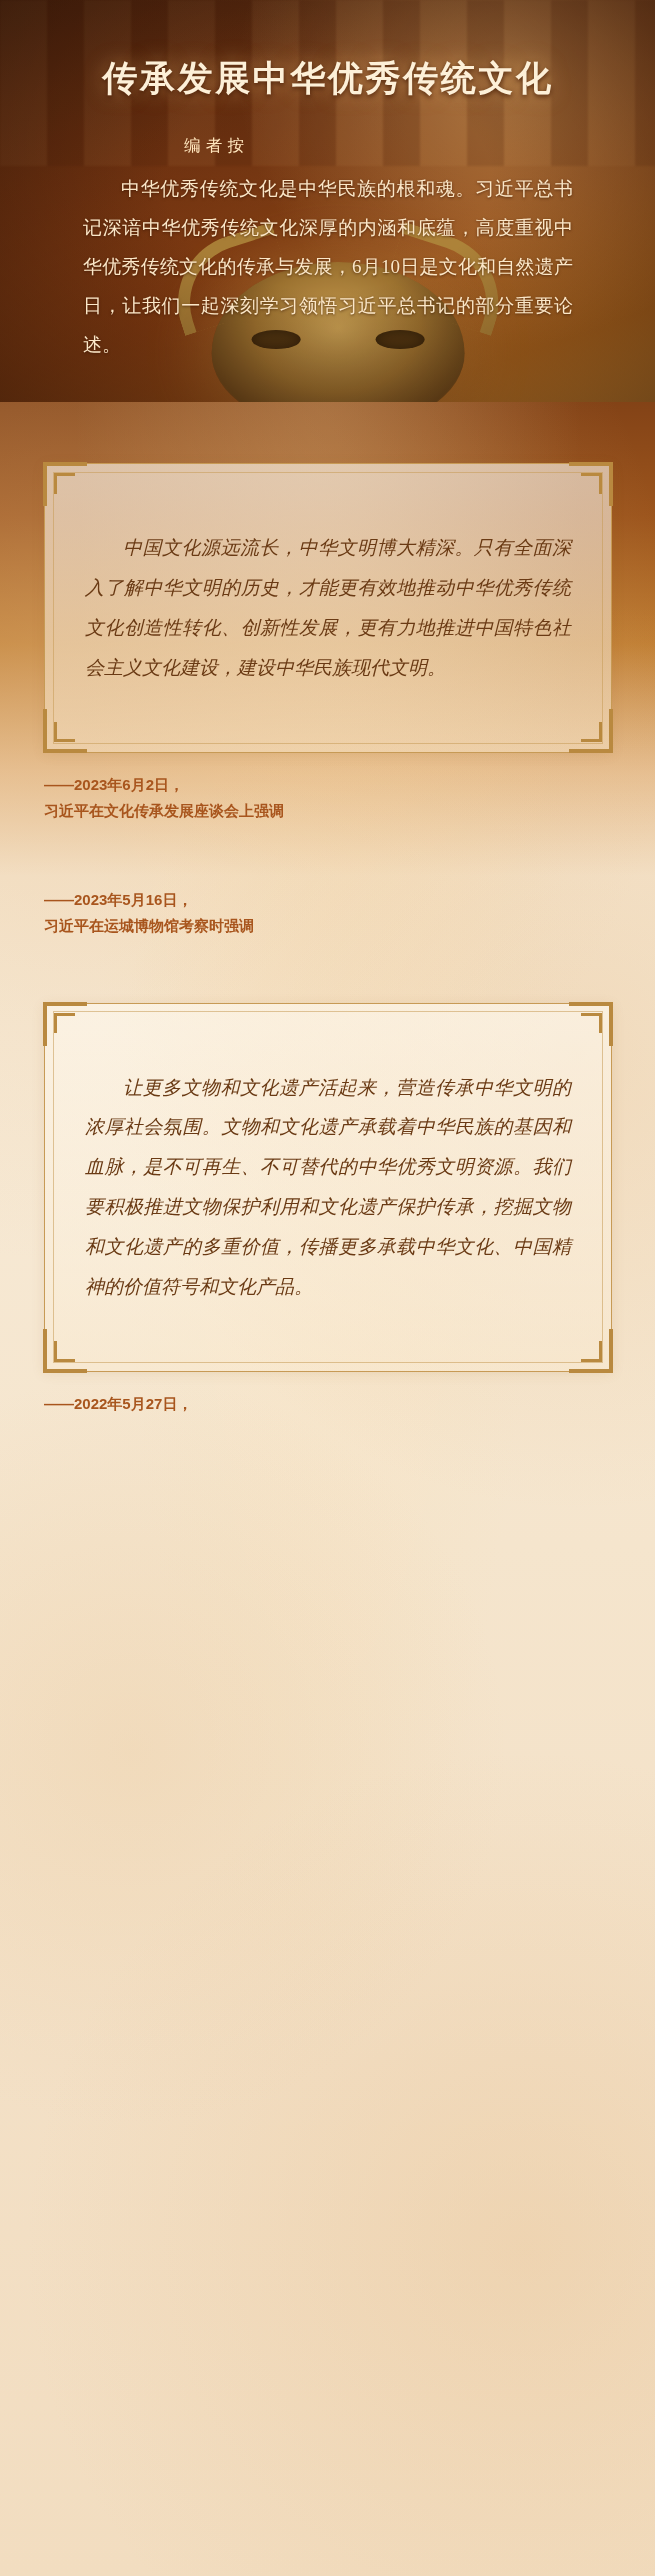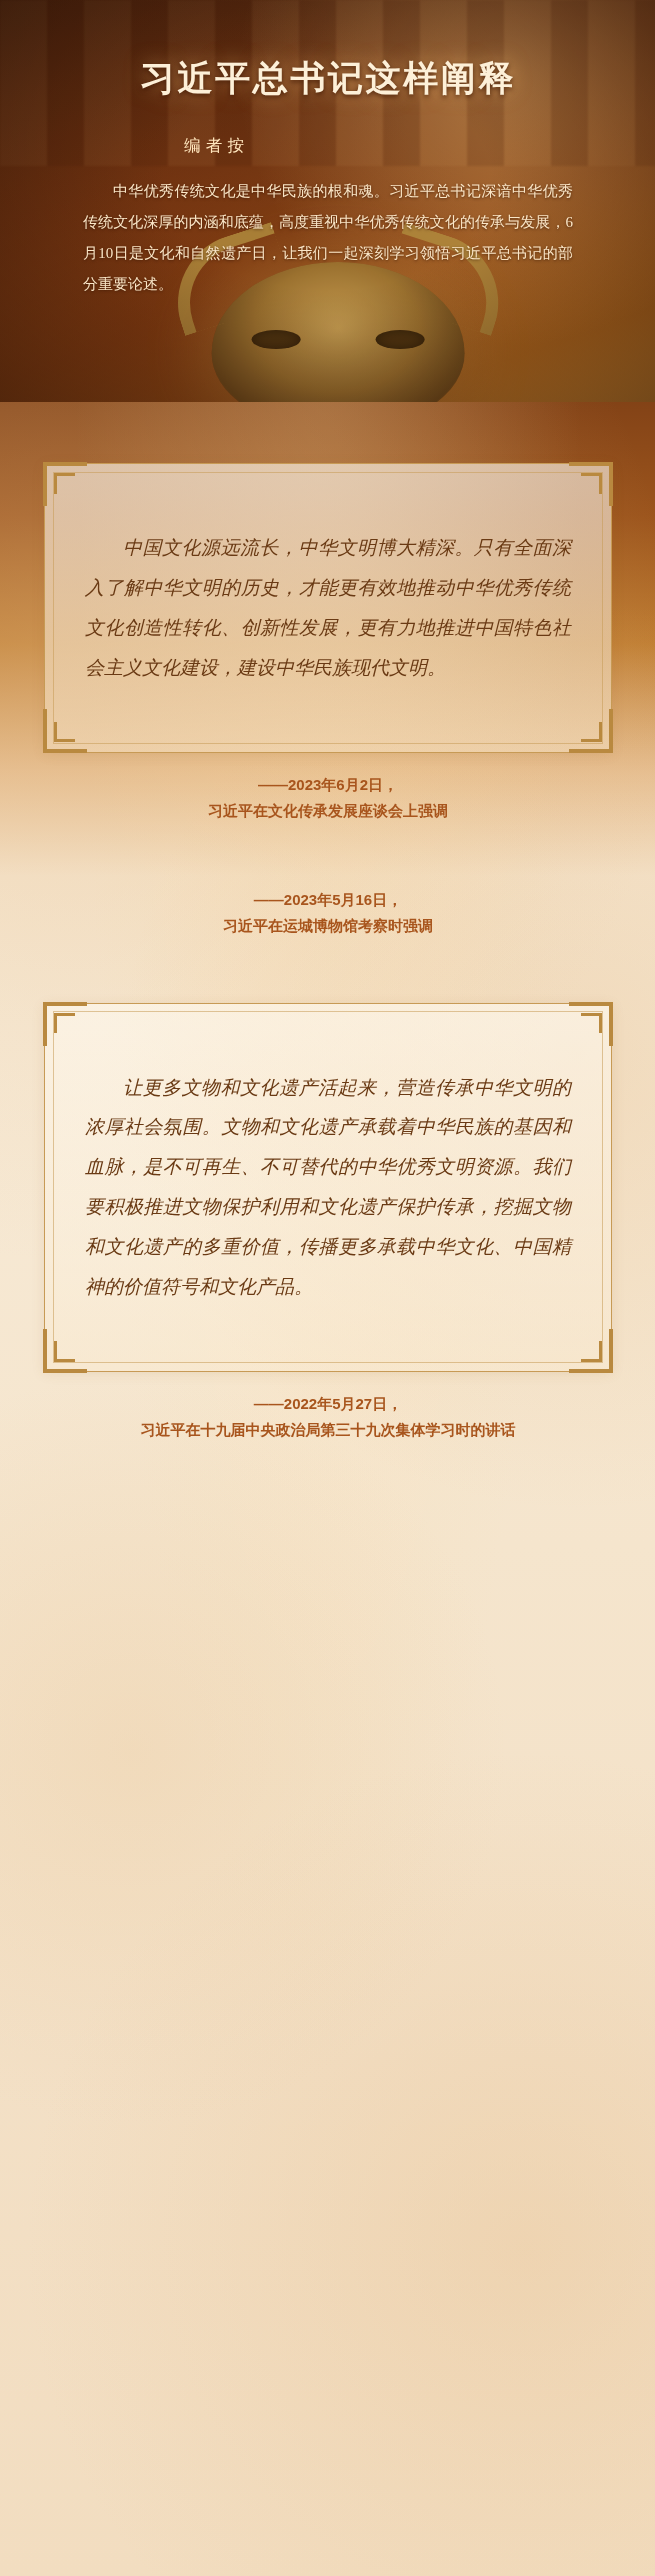"传承发展中华优秀传统文化" span.line { html: none -> <span>传承发展中华优秀传统文化</span> }
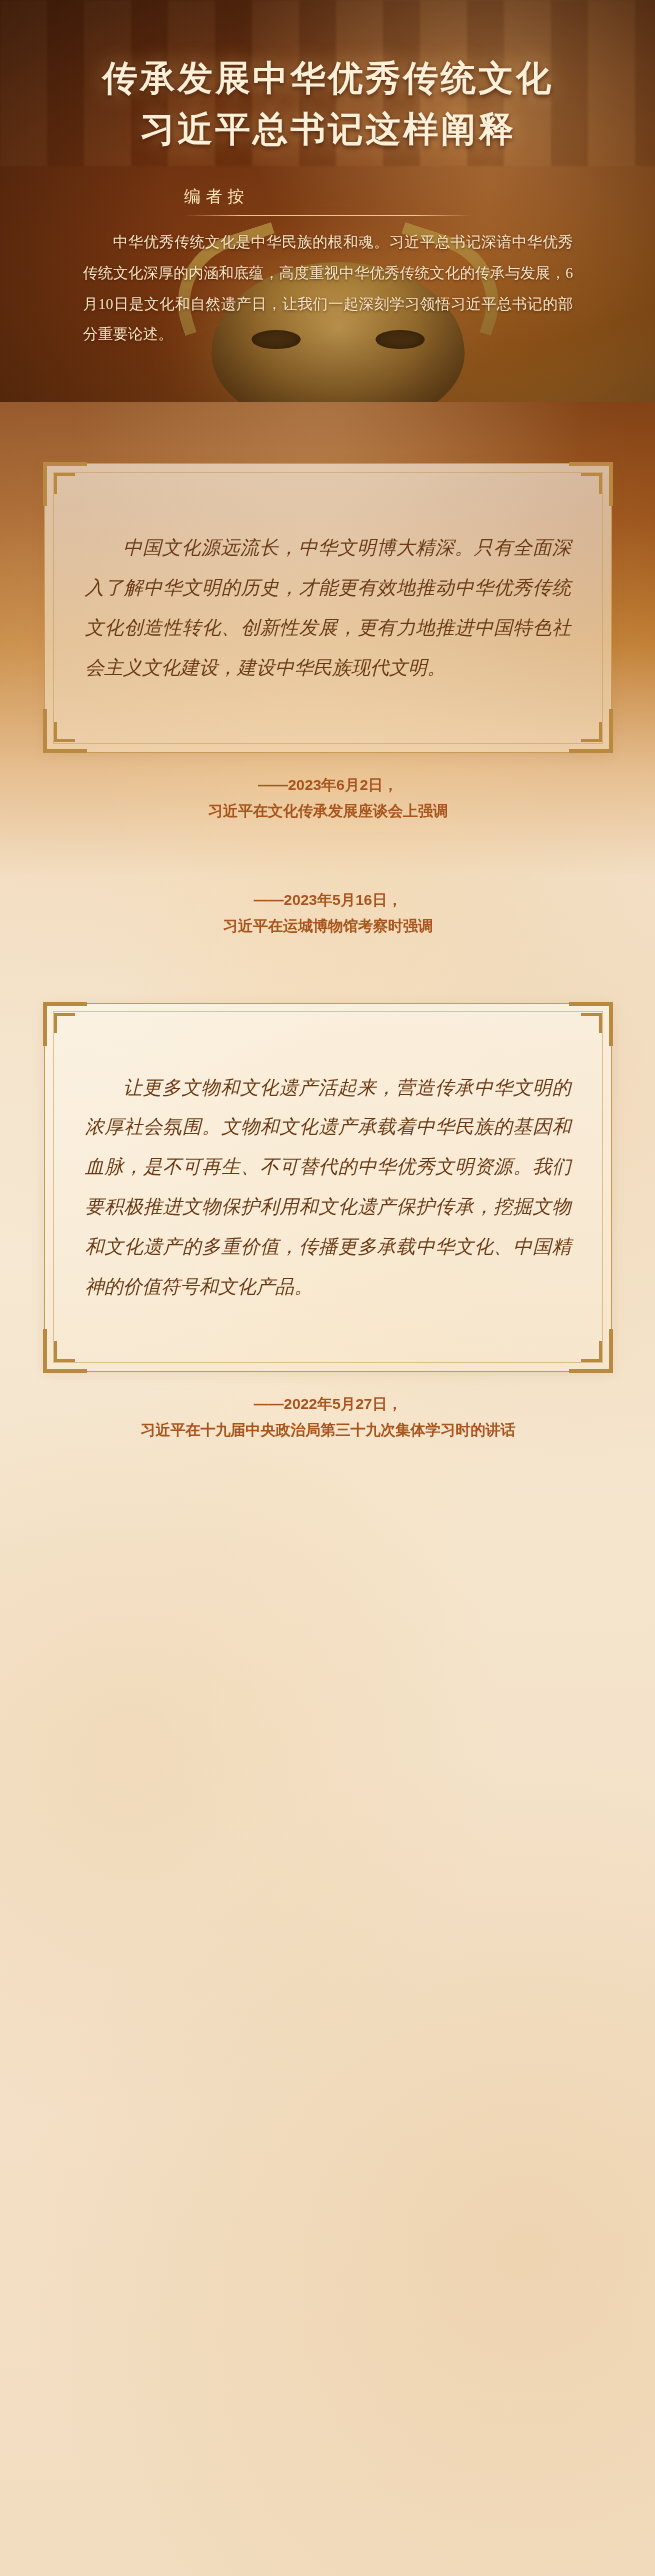"习近平总书记这样阐释" span.line { html: <span>习近平总书记这样阐释</span> -> none }
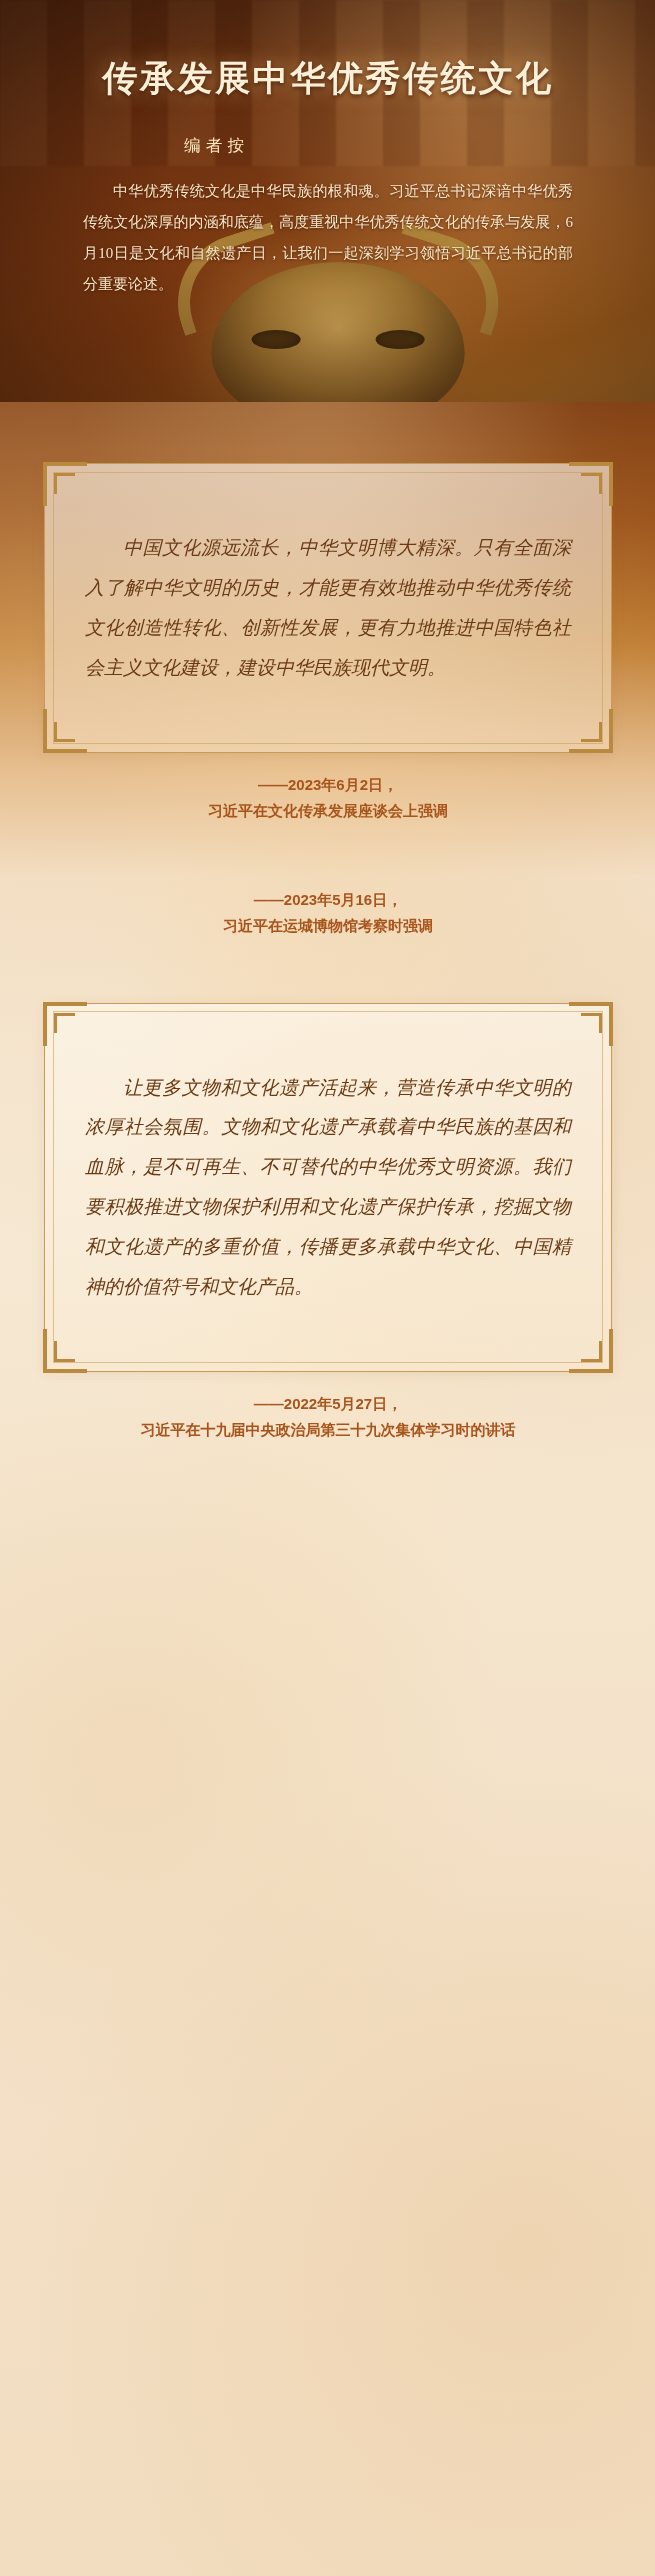"中华优秀传统文化是中华民族的根和魂。习近平总书记深谙中华优秀传统文化深厚的内涵和" .editor-note { font-size: 15px -> 19px; margin: 11px auto 0 -> 5px auto 0 }
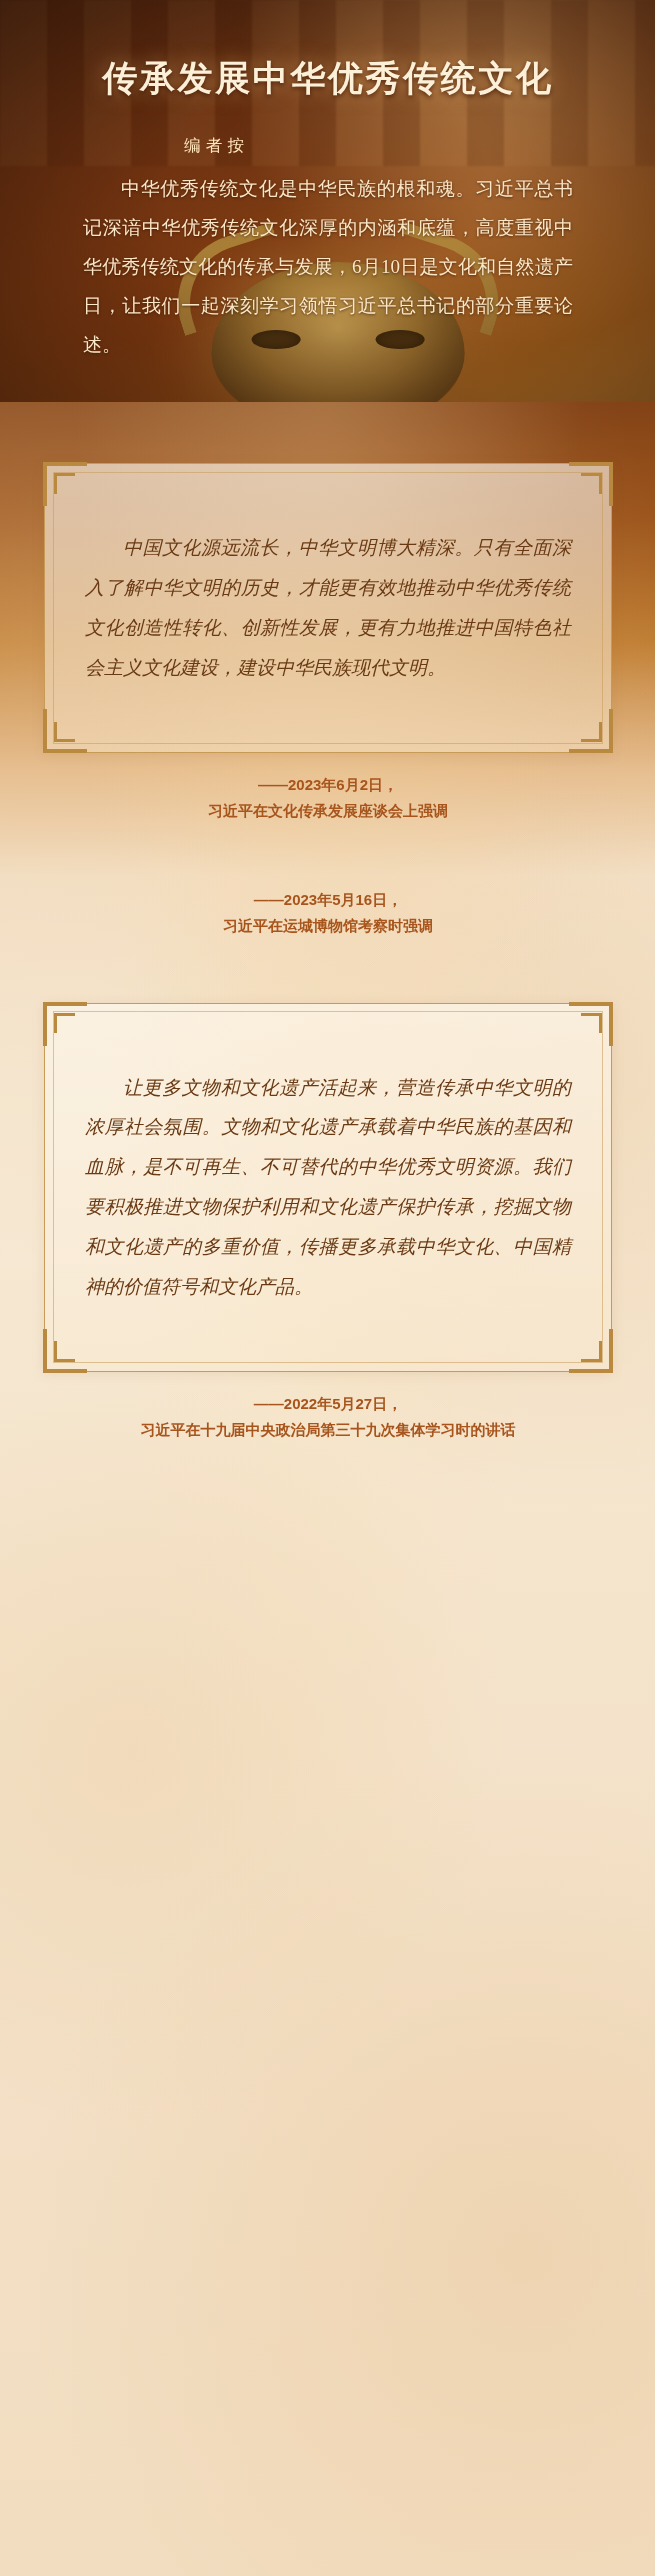"——2023年6月2日，" .attribution { text-align: center -> left }
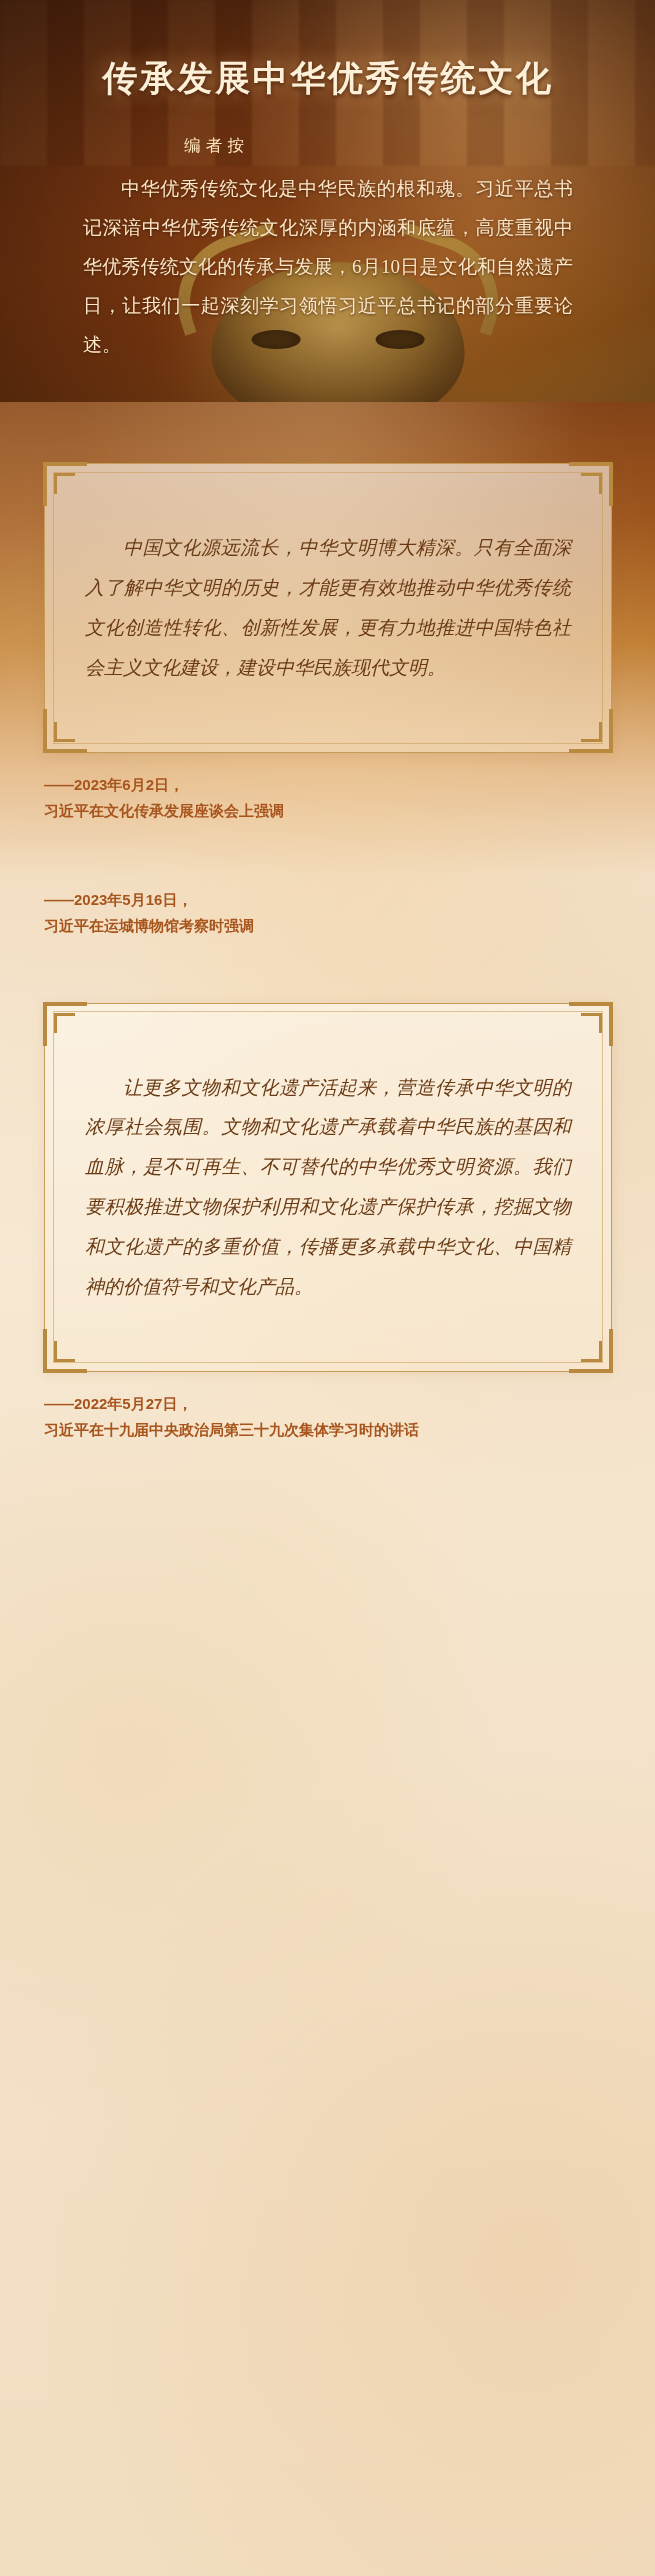"习近平在十九届中央政治局第三十九次集体学习时的讲话" span.source { html: <span>习近平在十九届中央政治局第三十九次集体学习时的讲话</span> -> none }
